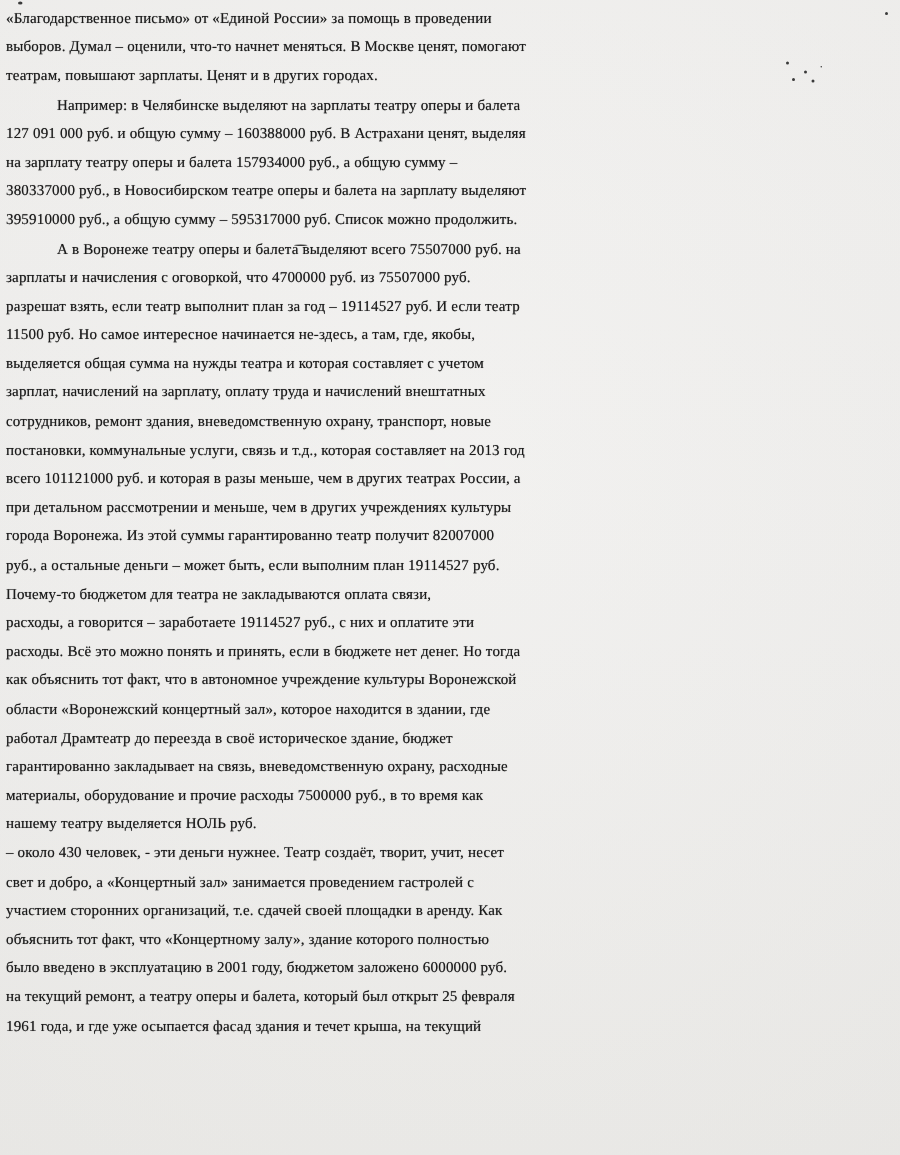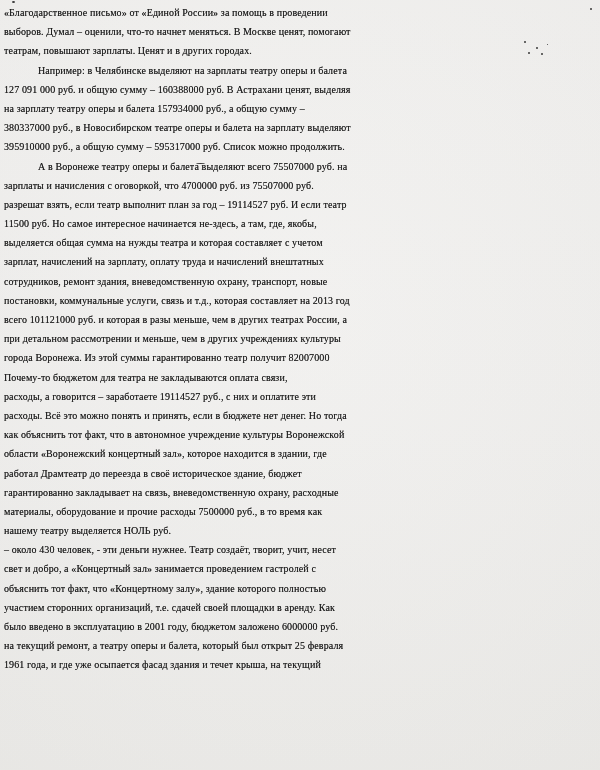"руб., а остальные деньги –" div.line { html: none -> <div>руб., а остальные деньги – может быть, если выполним план 19114527 руб.</div> }
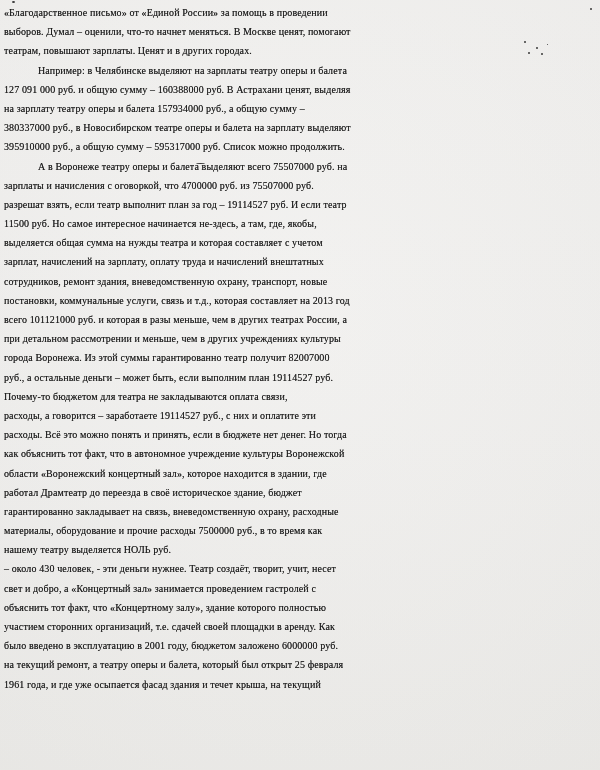"объяснить тот факт, что «Концертному" div.line { order: before "участием сторонних организаций, т.е." -> after "участием сторонних организаций, т.е." }
